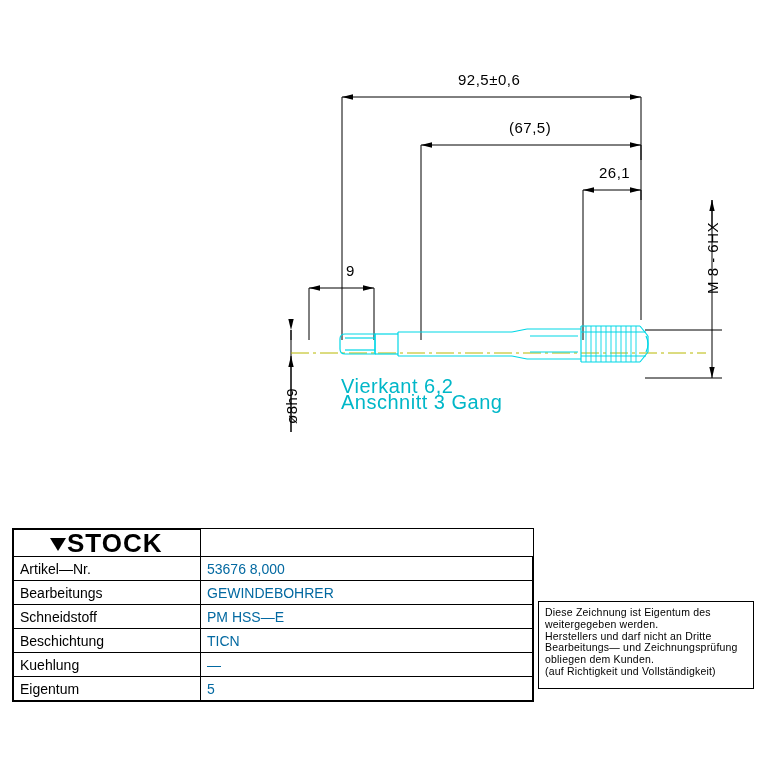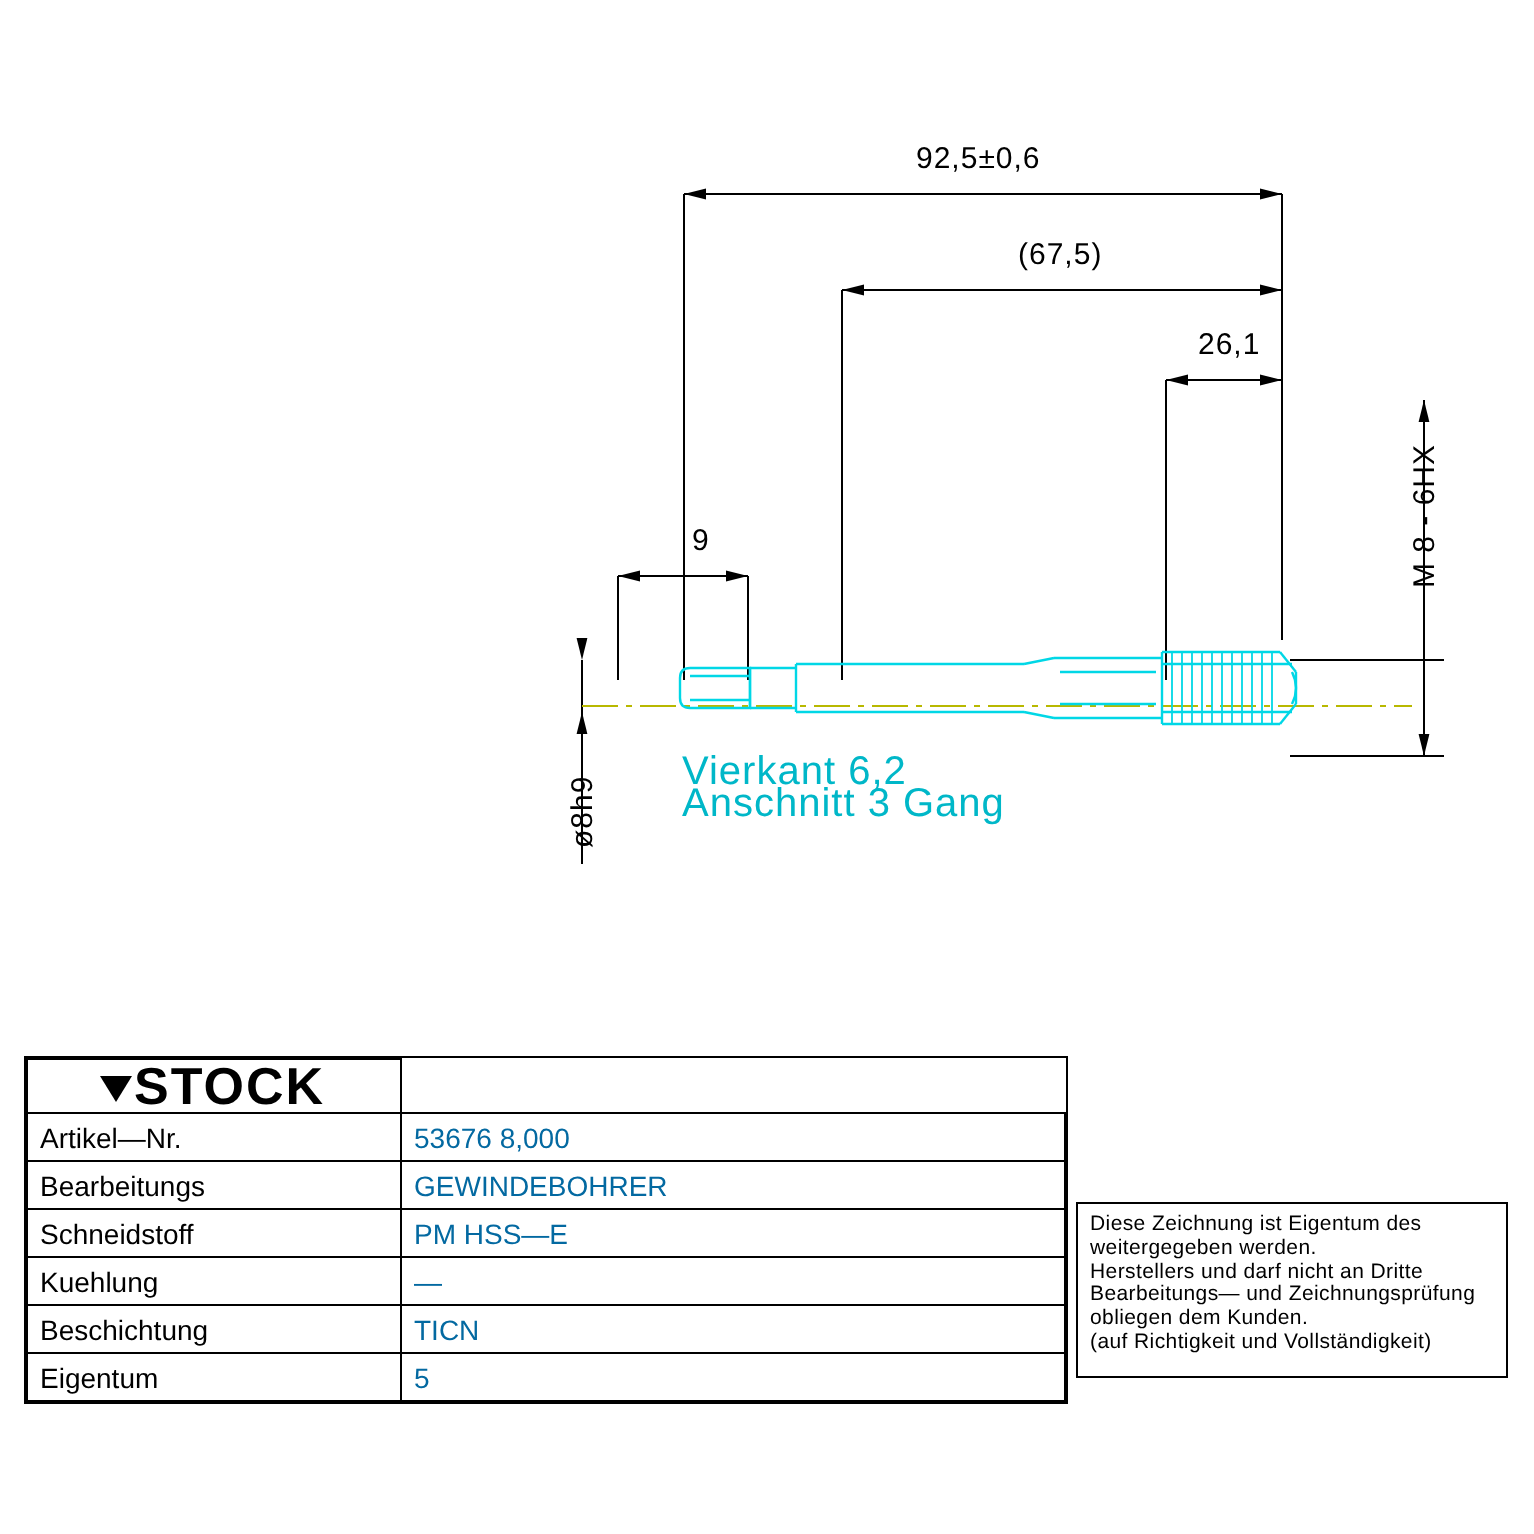"Kuehlung" tr { order: before "Beschichtung" -> after "Beschichtung" }
